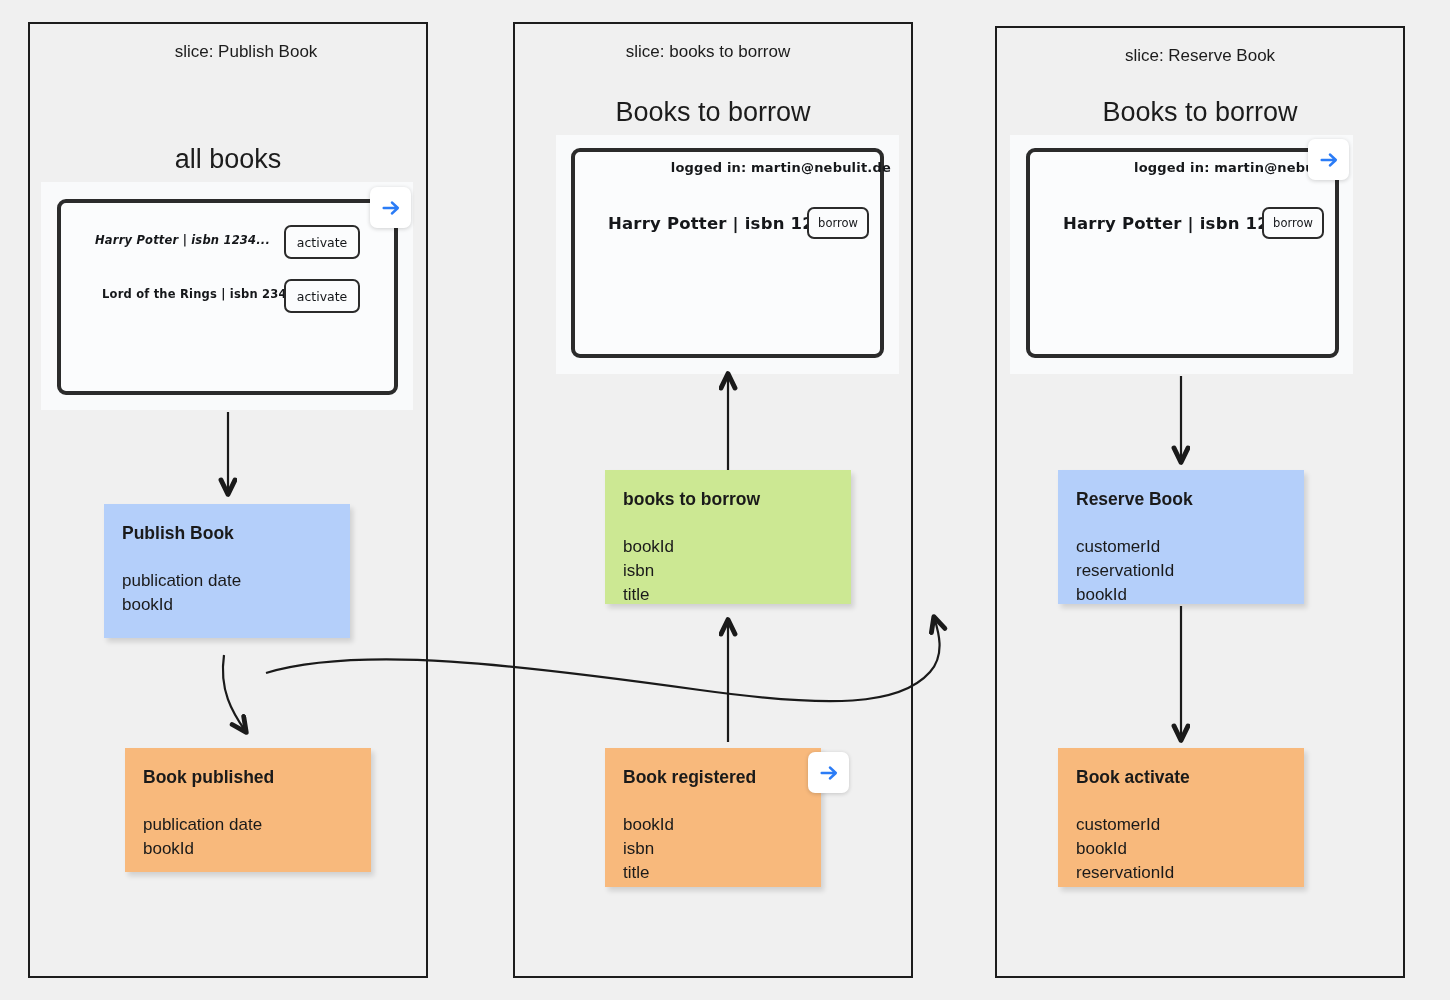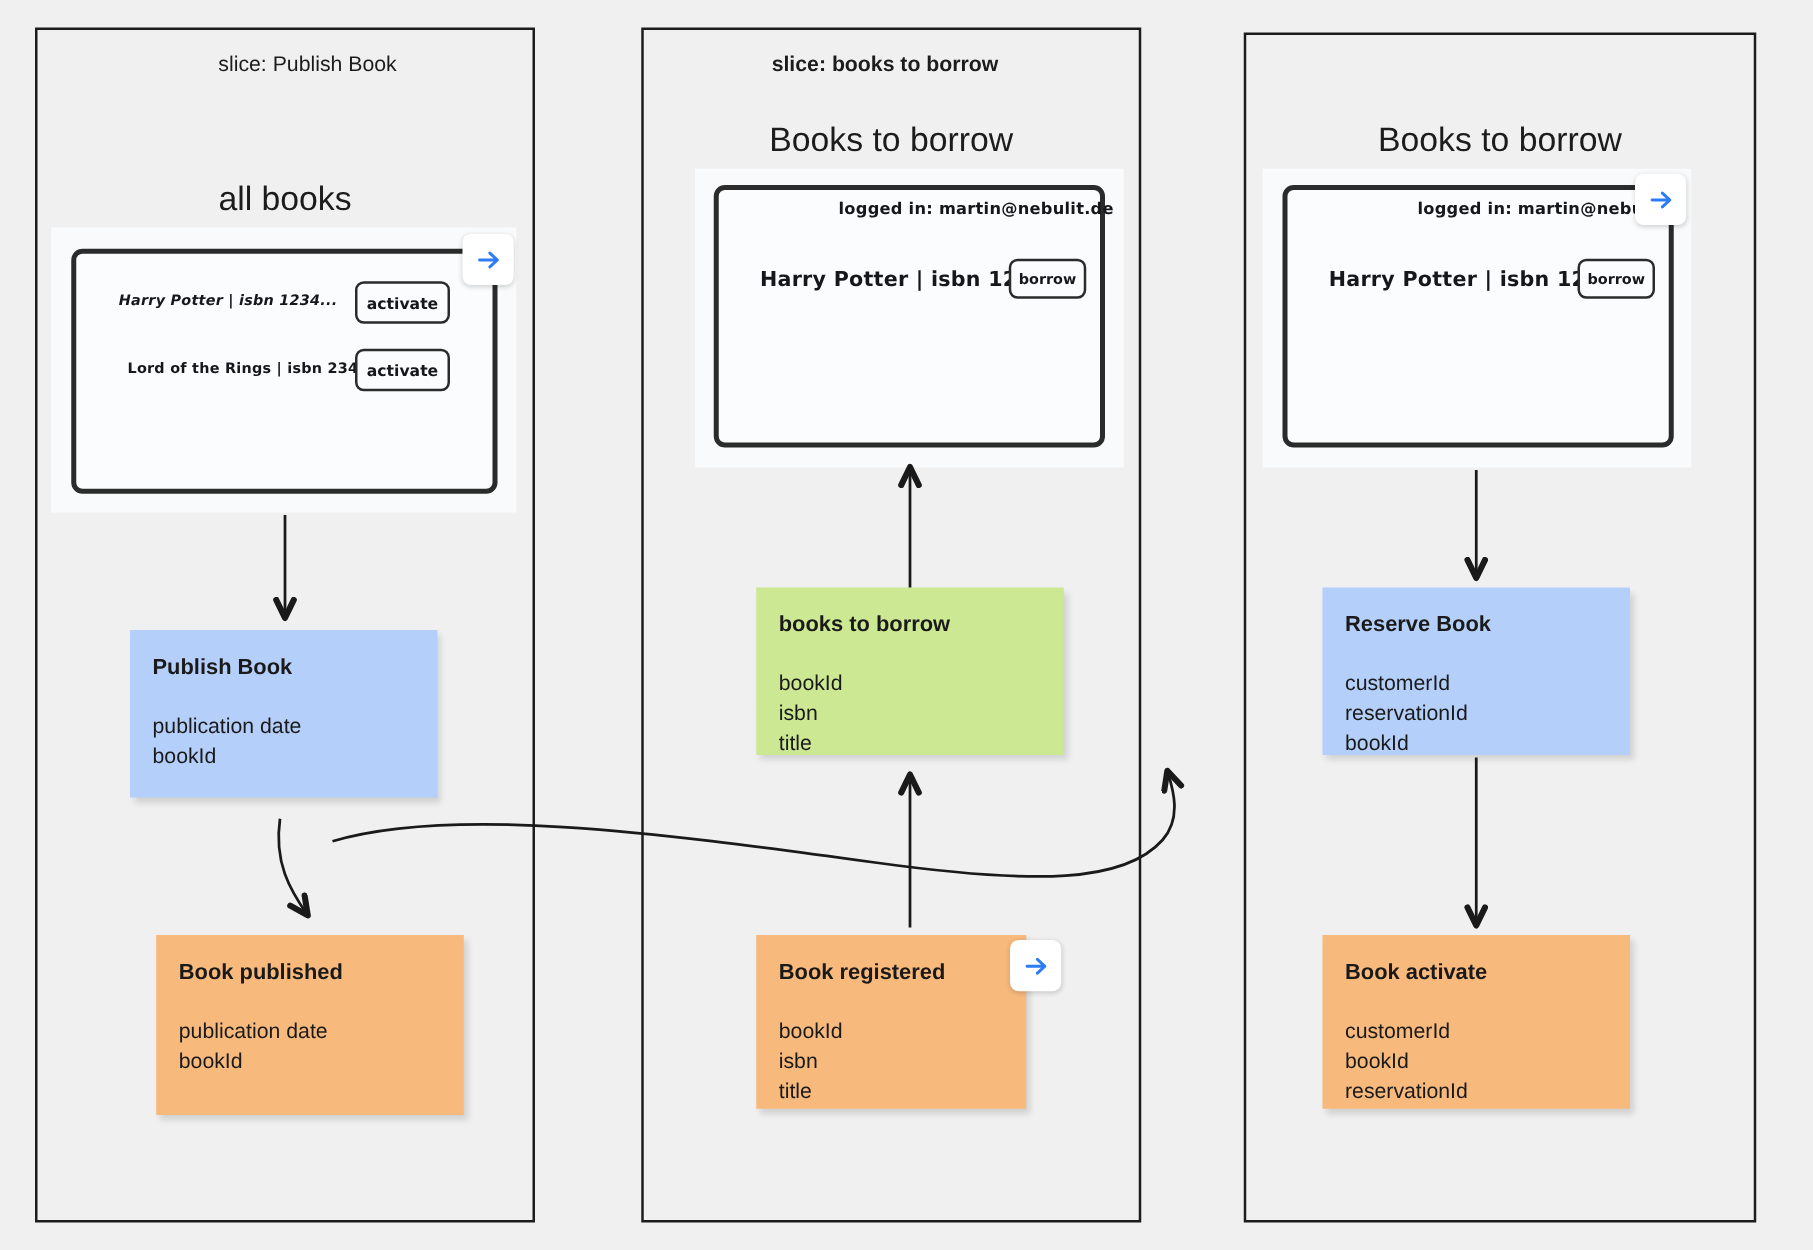"slice: books to borrow" div.slice-label { font-weight: bold -> none }
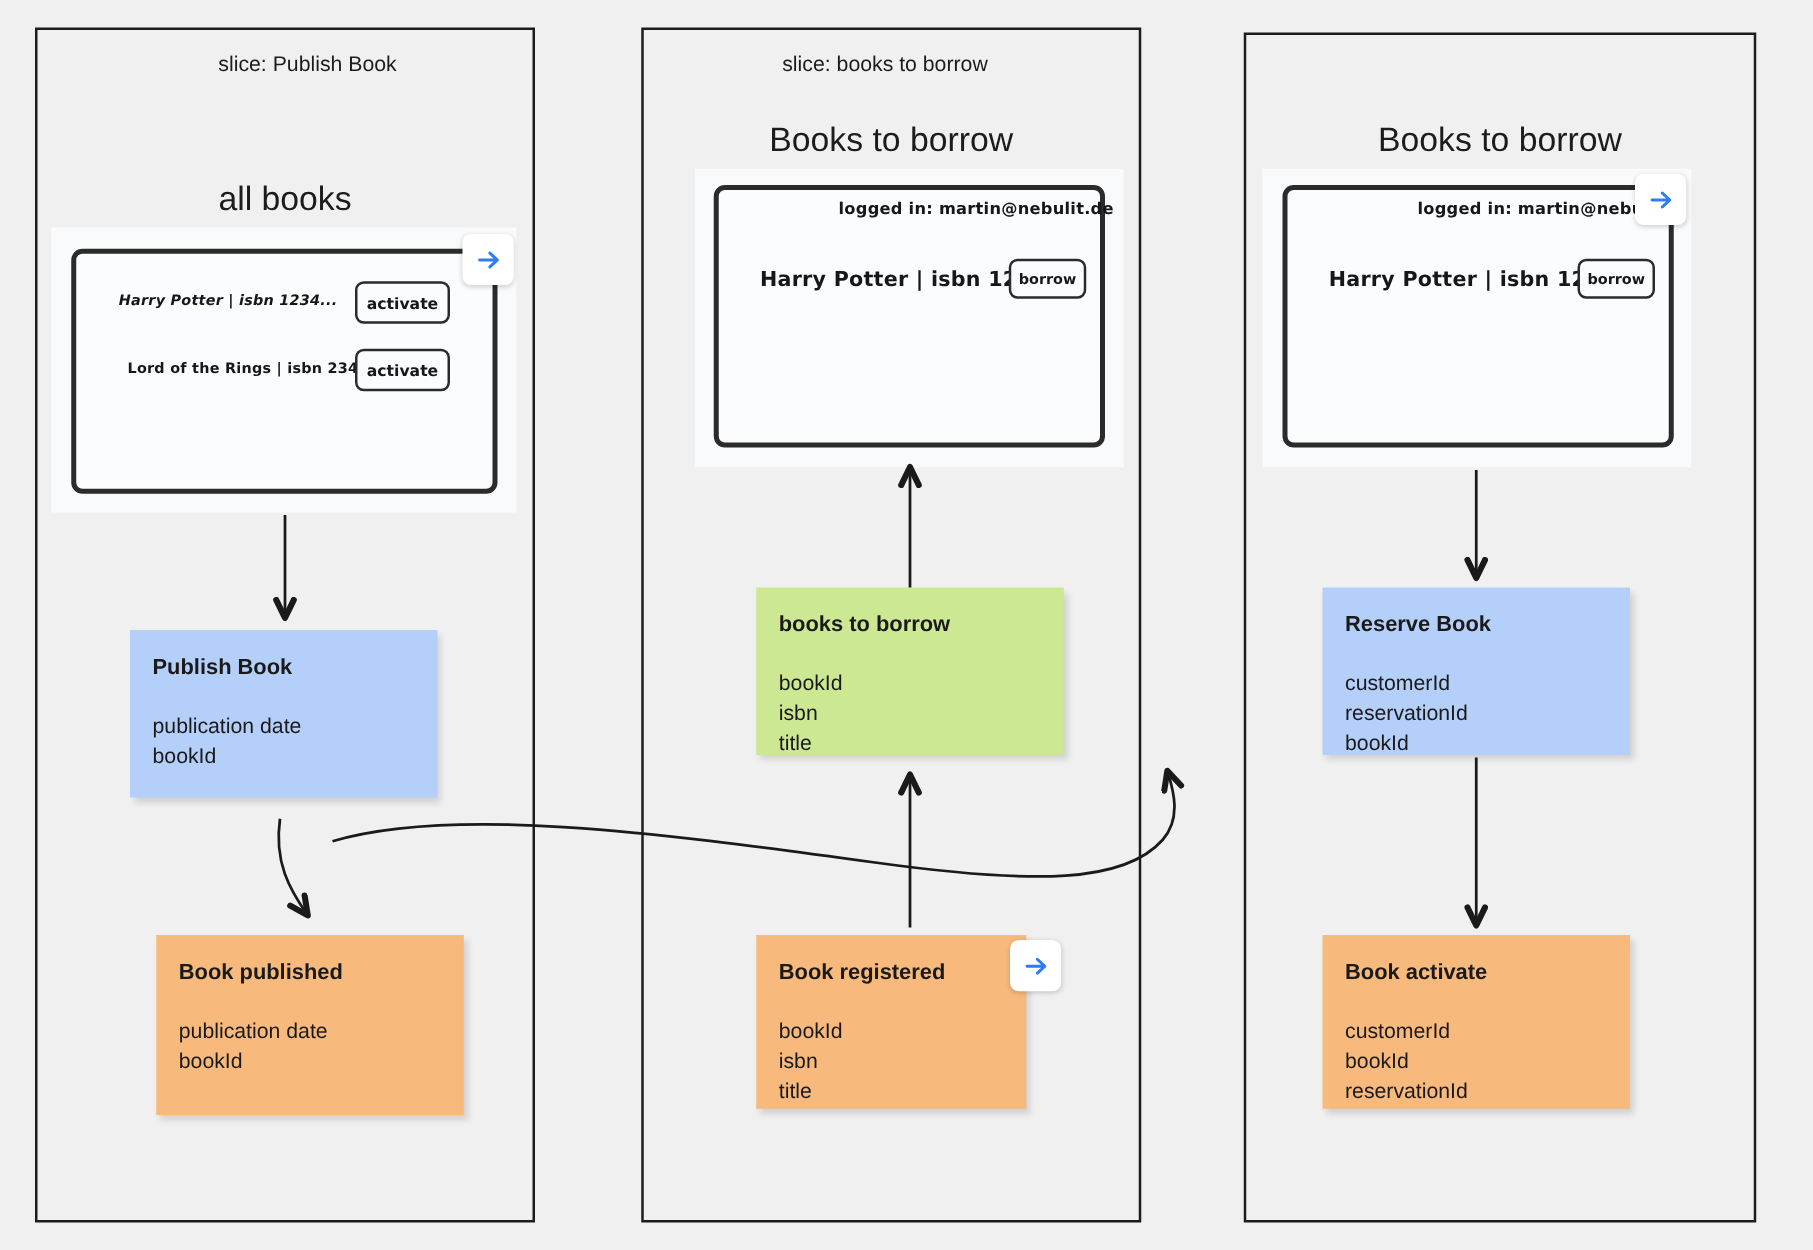"slice: Reserve Book" div.slice-label { html: none -> <div>slice: Reserve Book</div> }
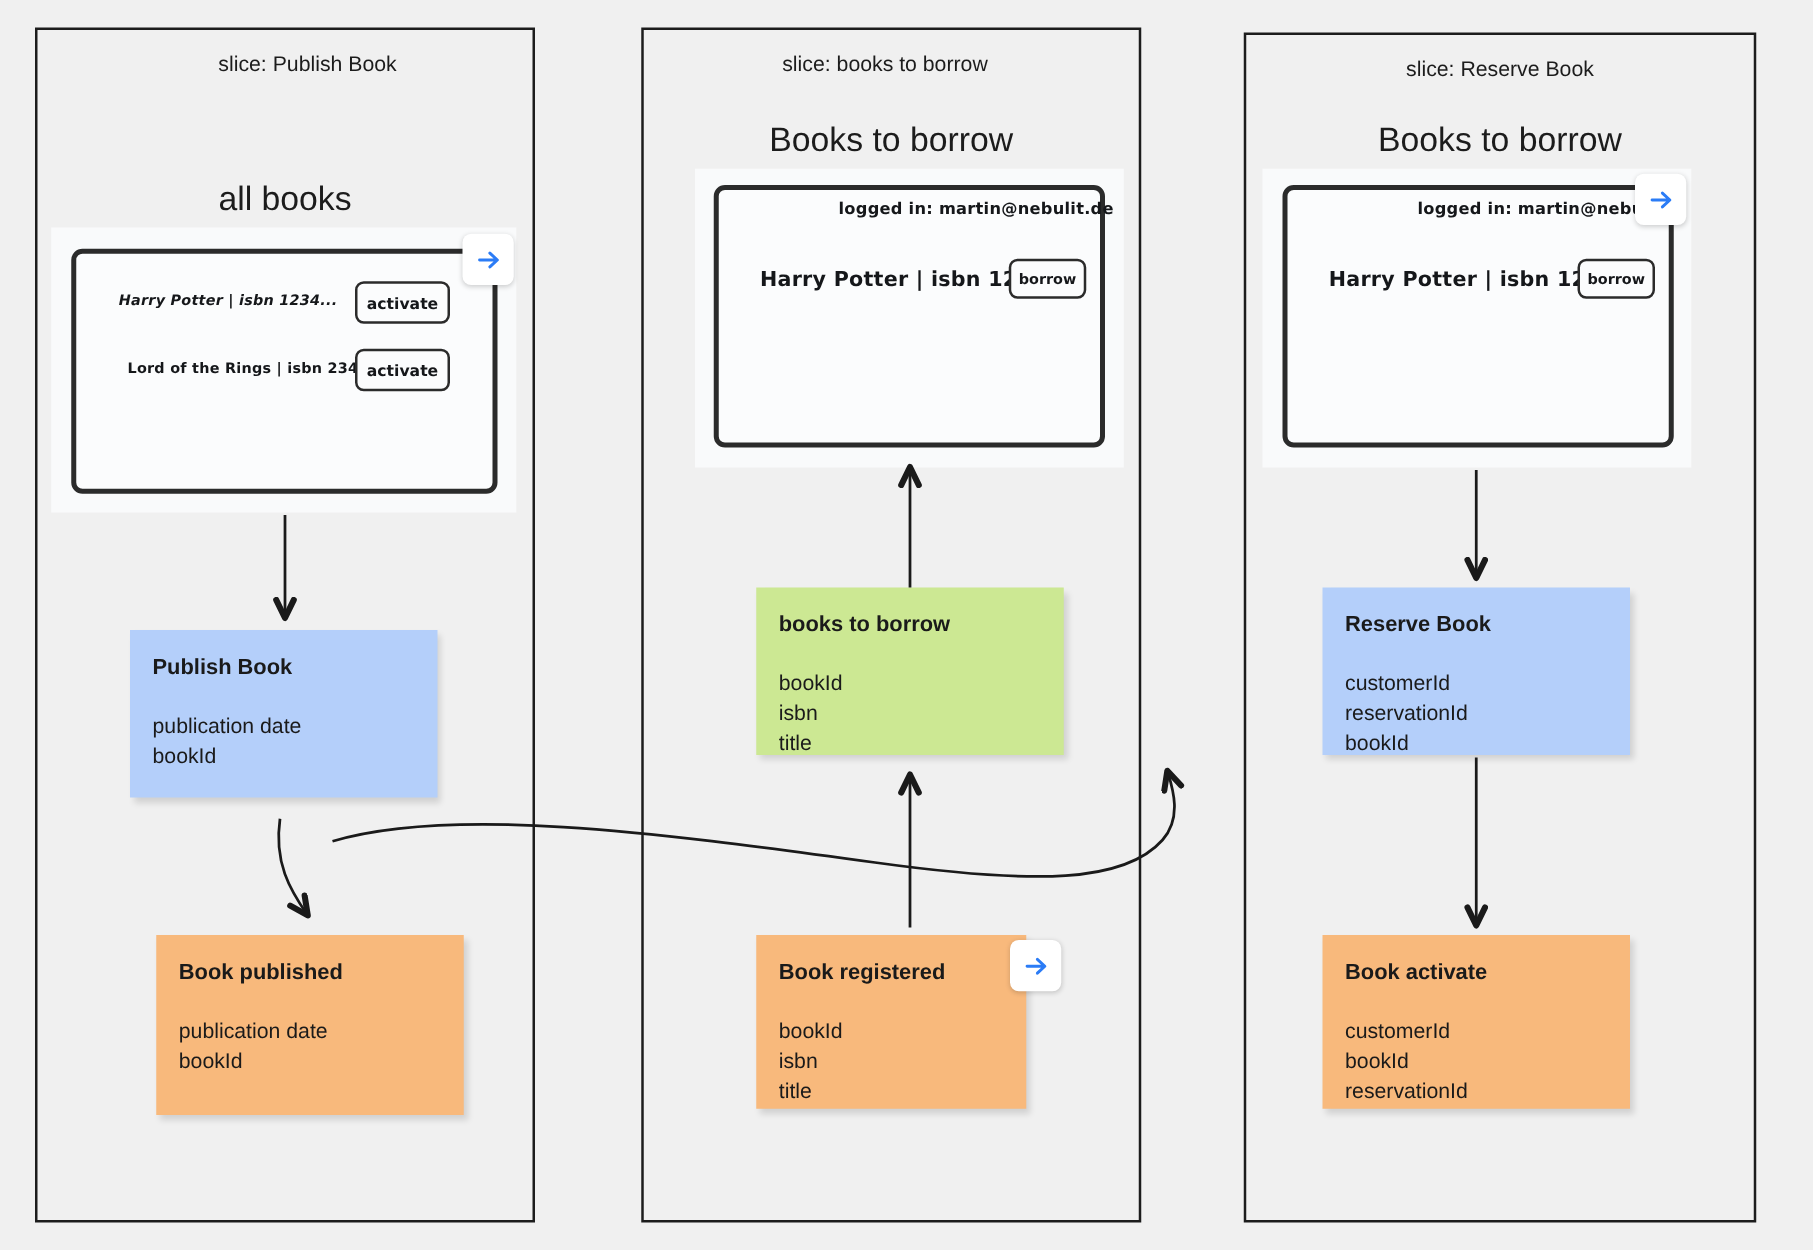"borrow" .wf-btn { font-weight: bold -> normal }
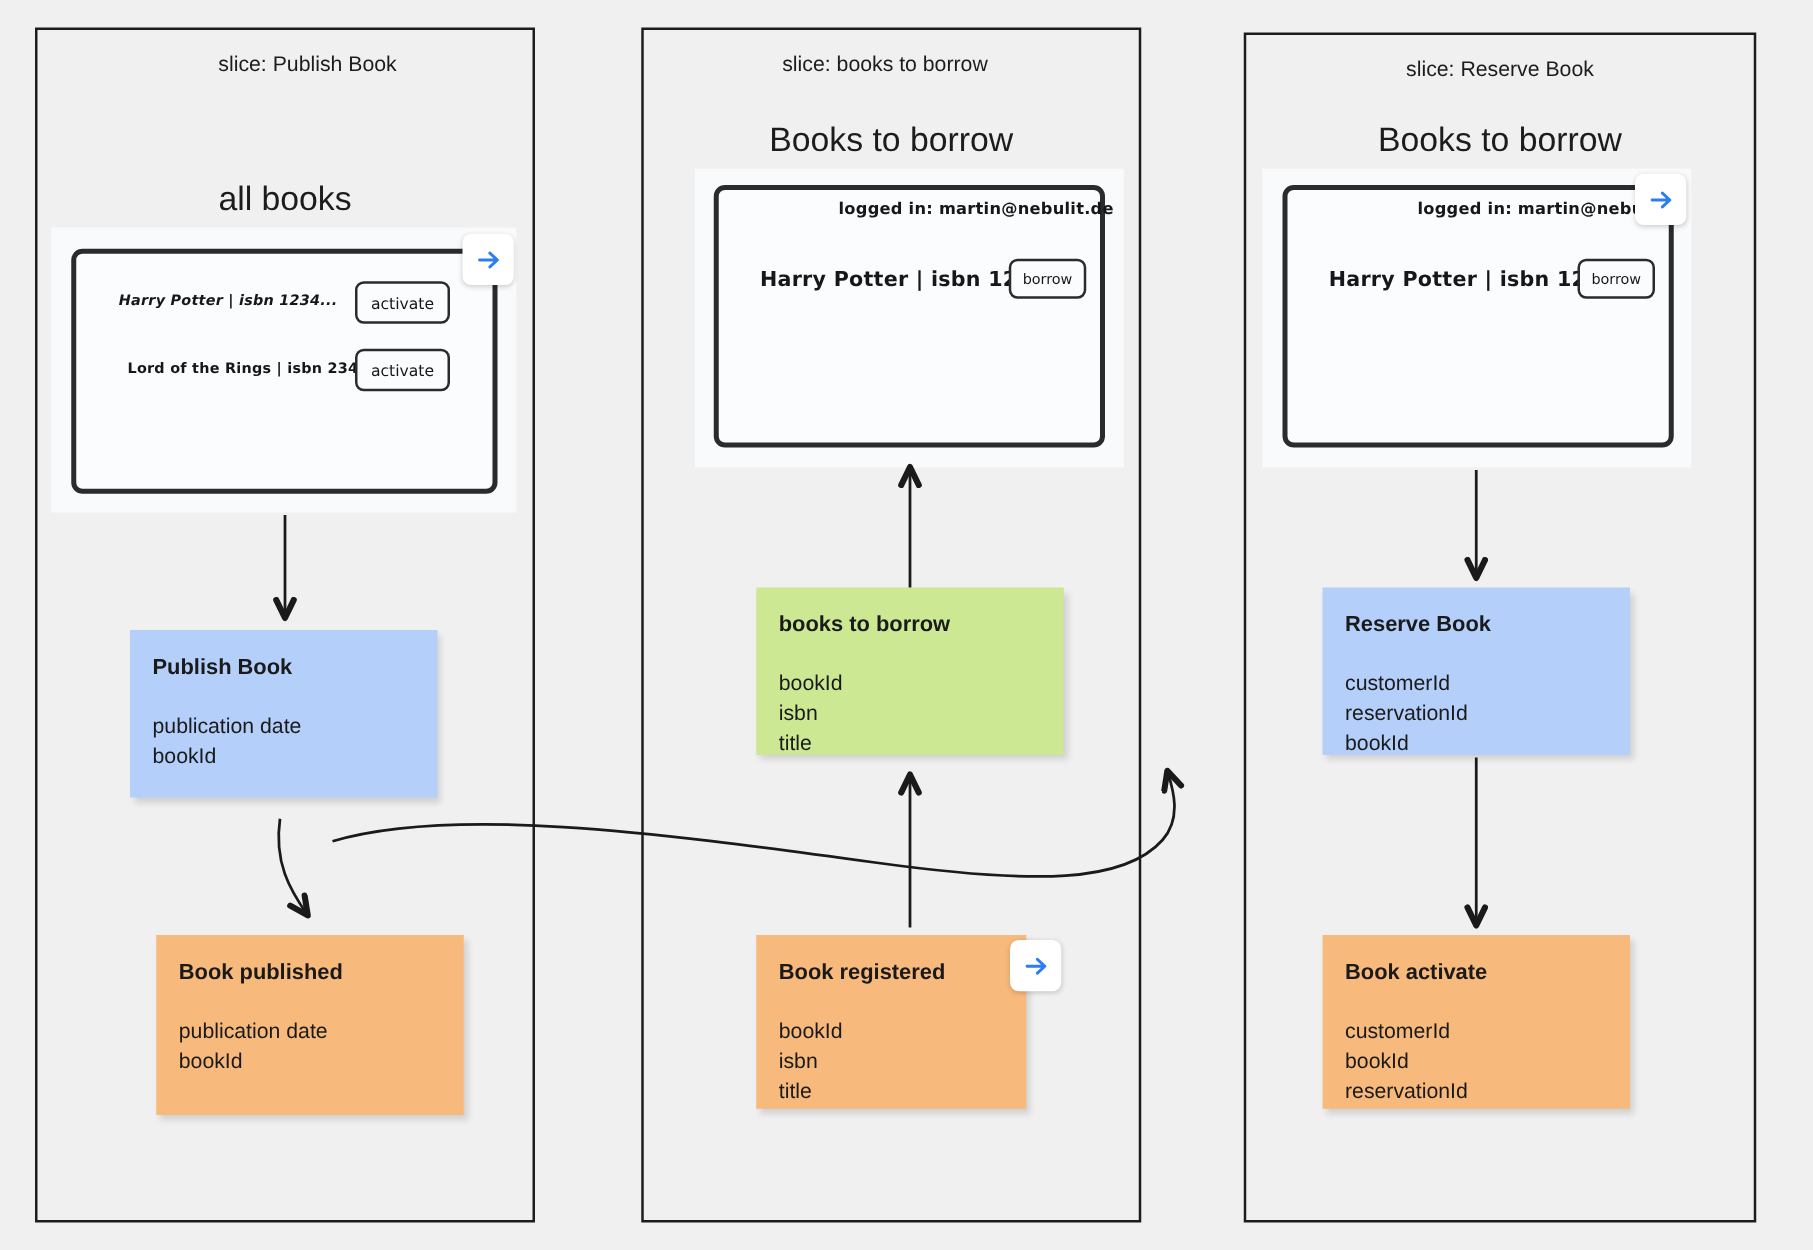"Book published" div.card { height: 144px -> 124px }
